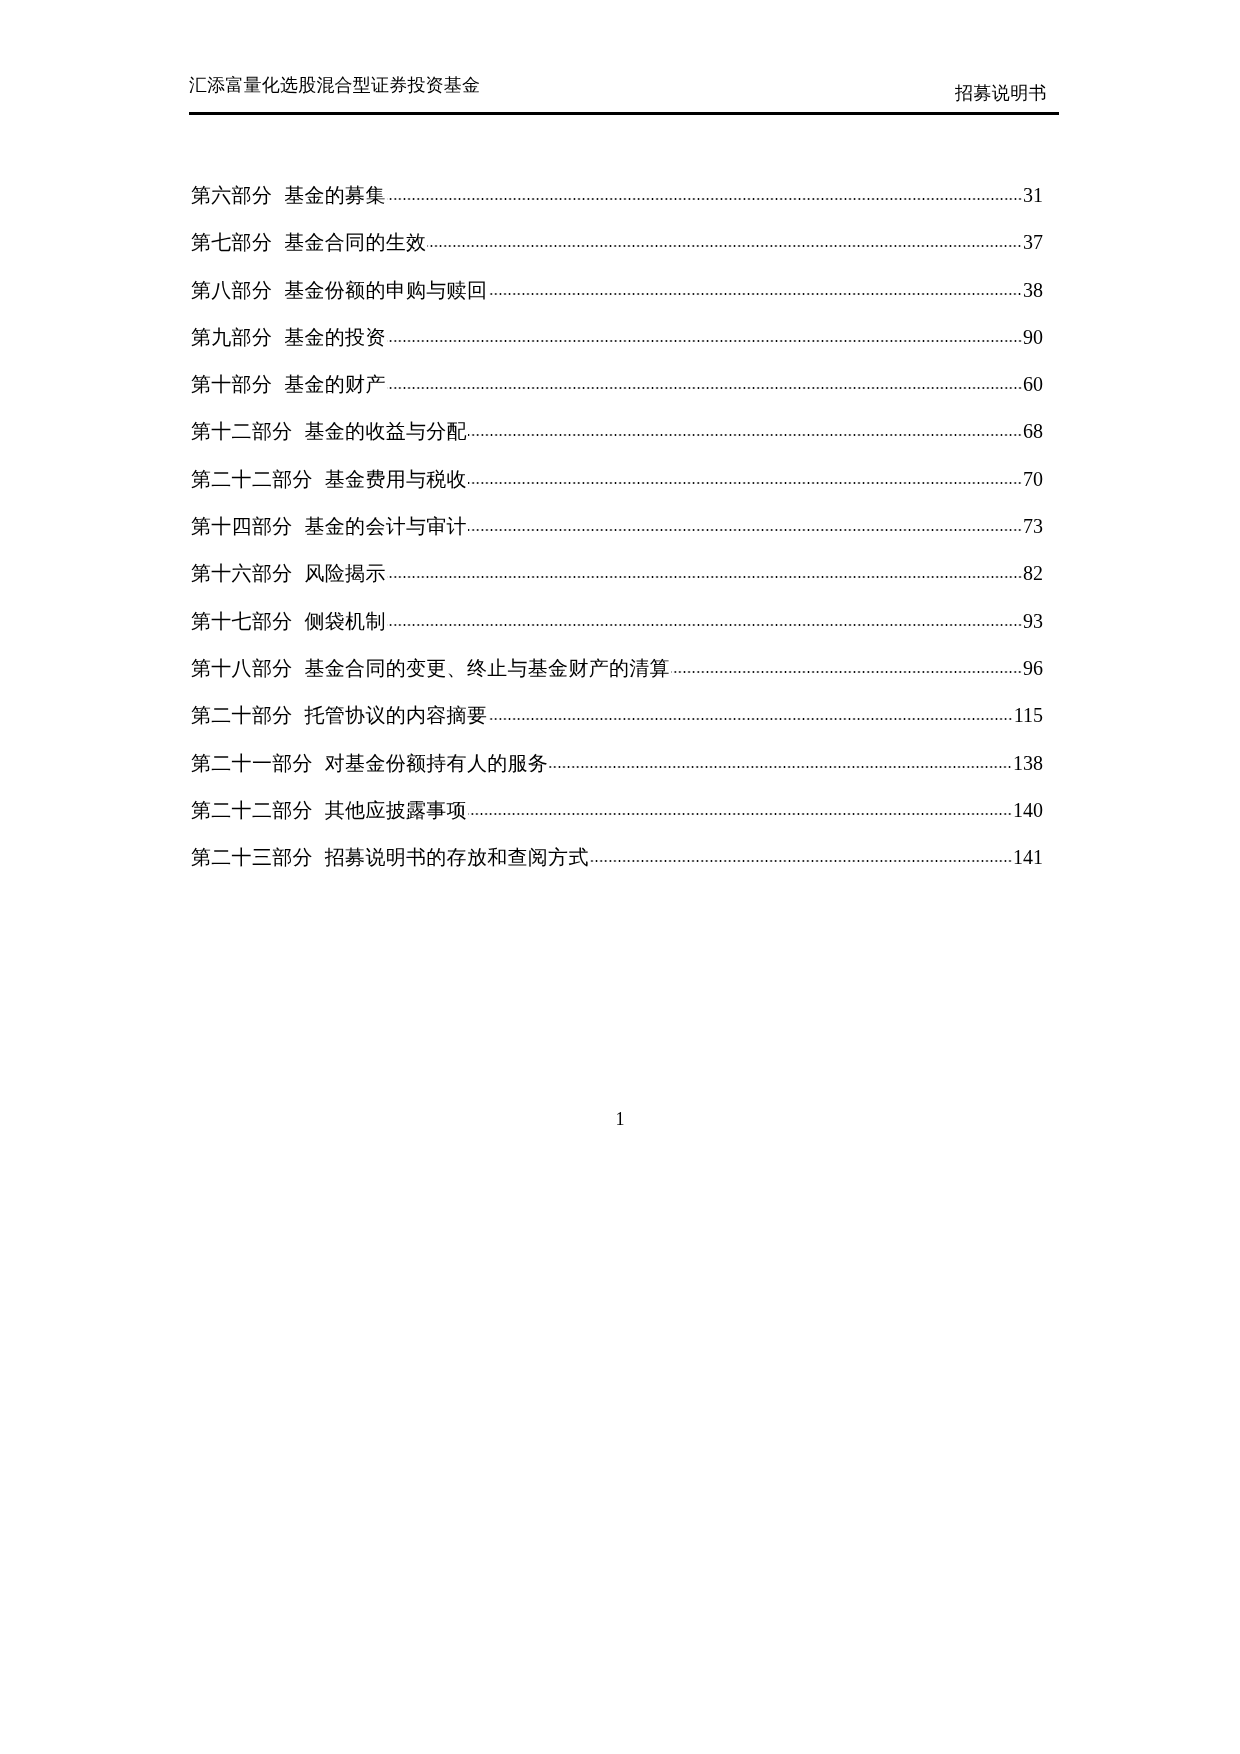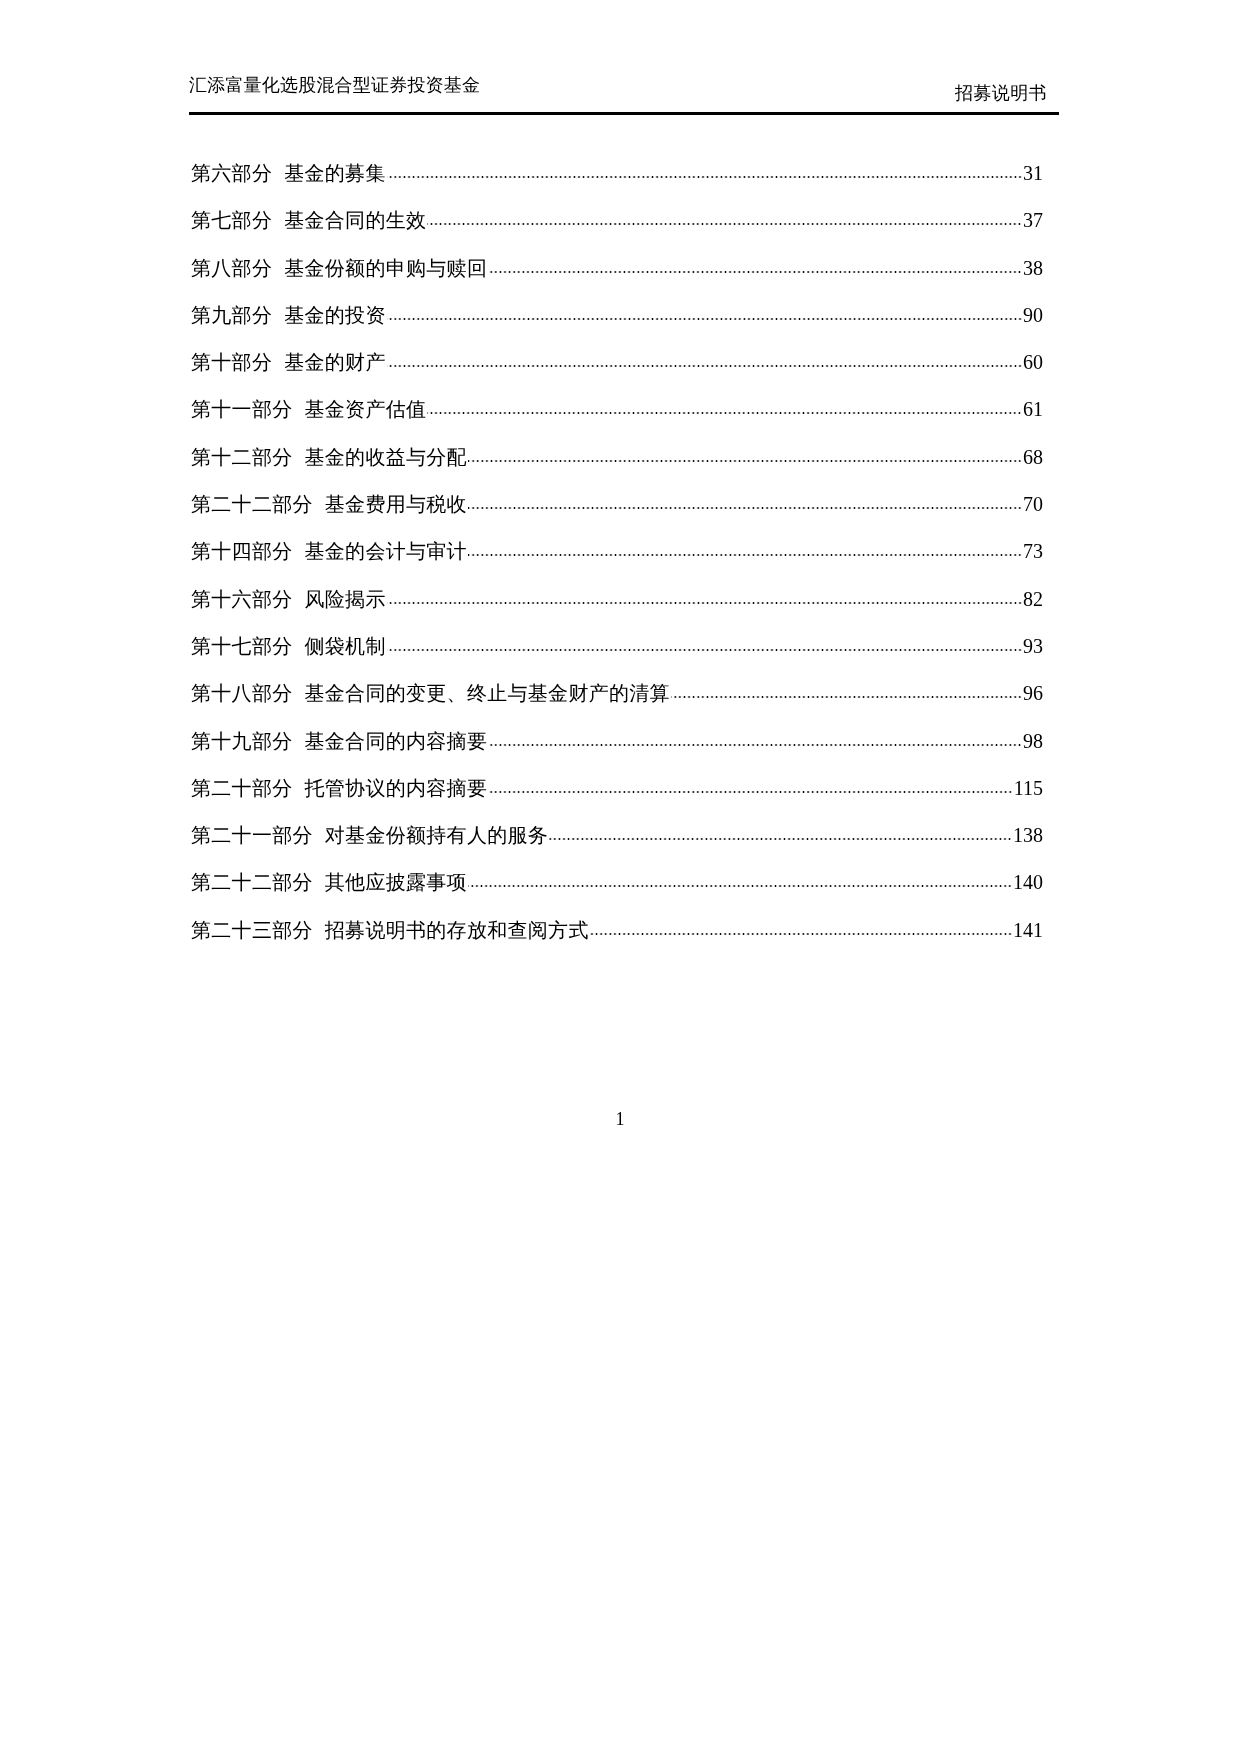"31" .toc-page { margin-top: none -> 22px }
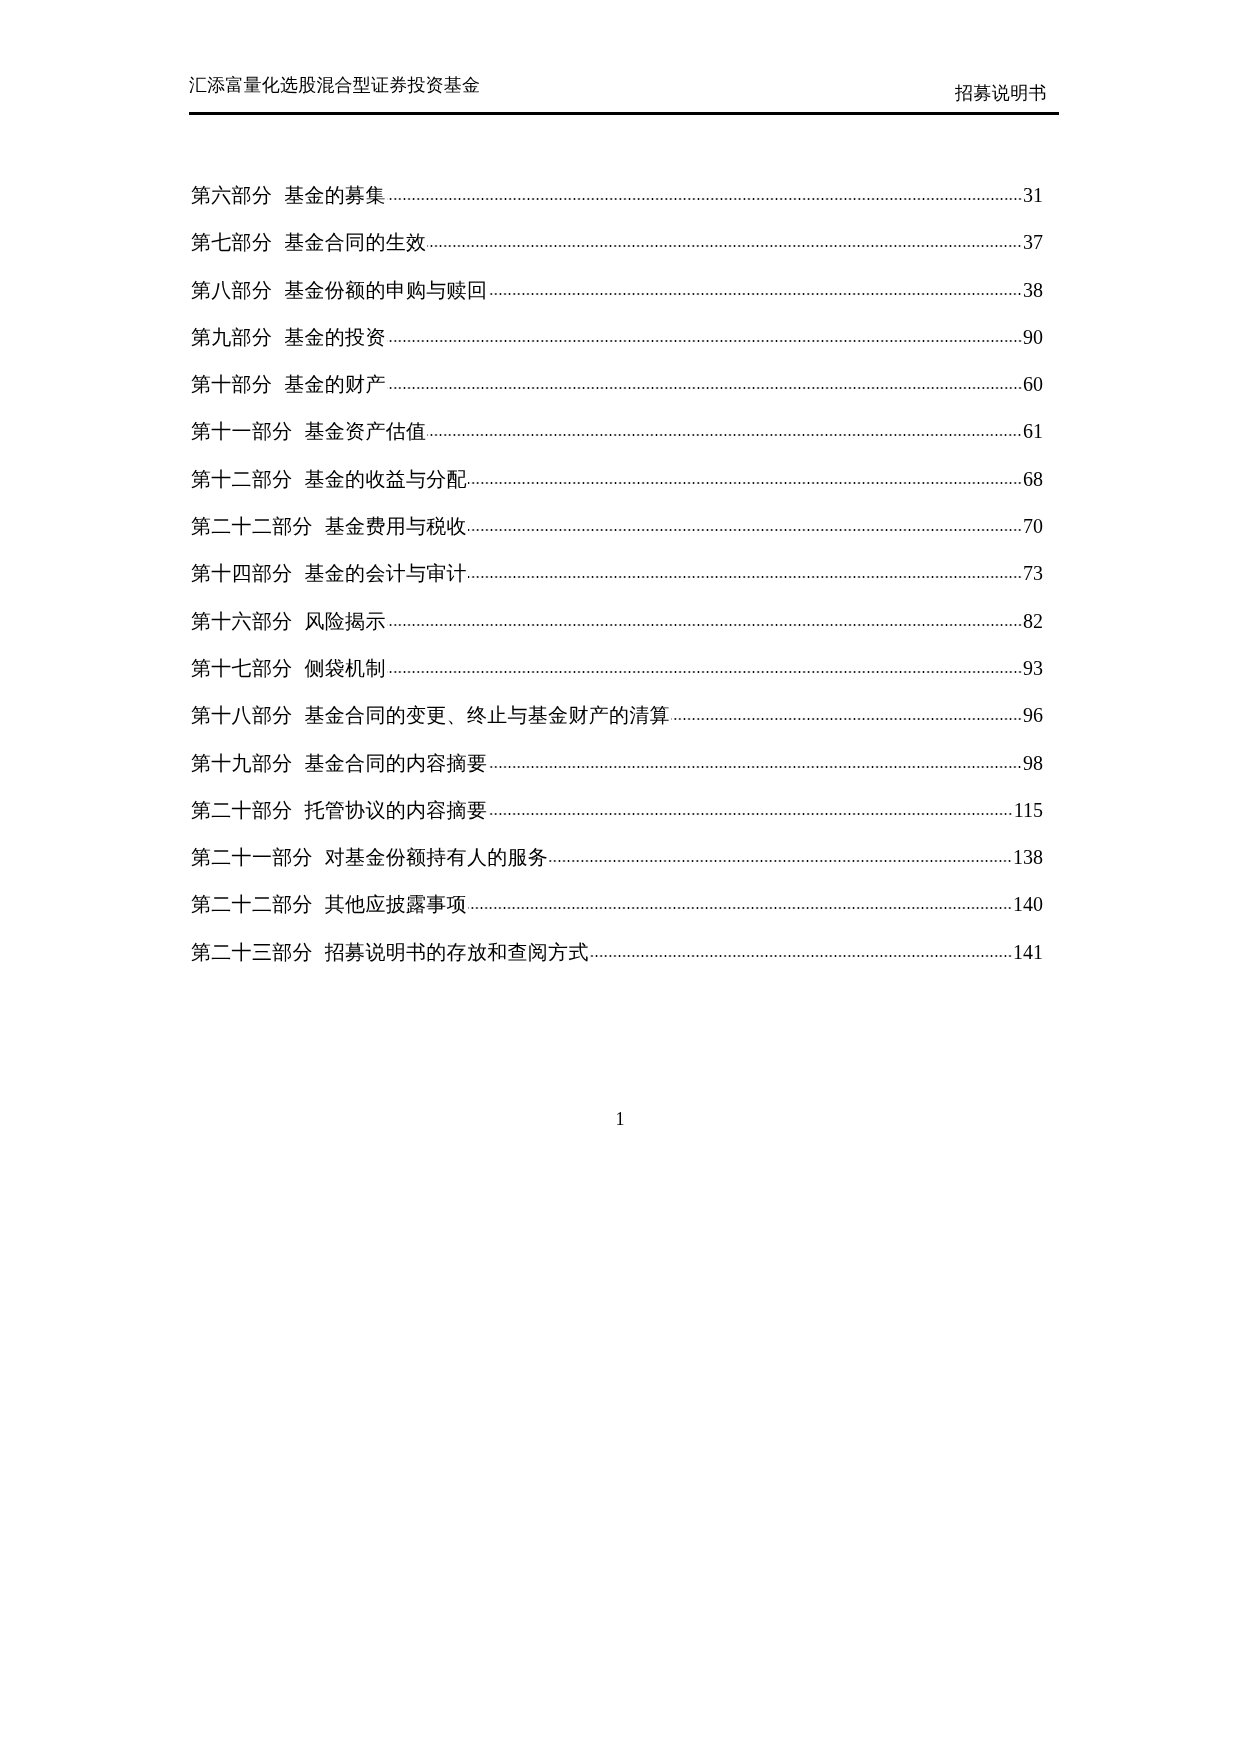"第十一部分" div.toc-row { html: <div> <span>第十一部分</span> <span></span> <span>基金资产估值</span> <span></span> <span>61</span> </div> -> none }
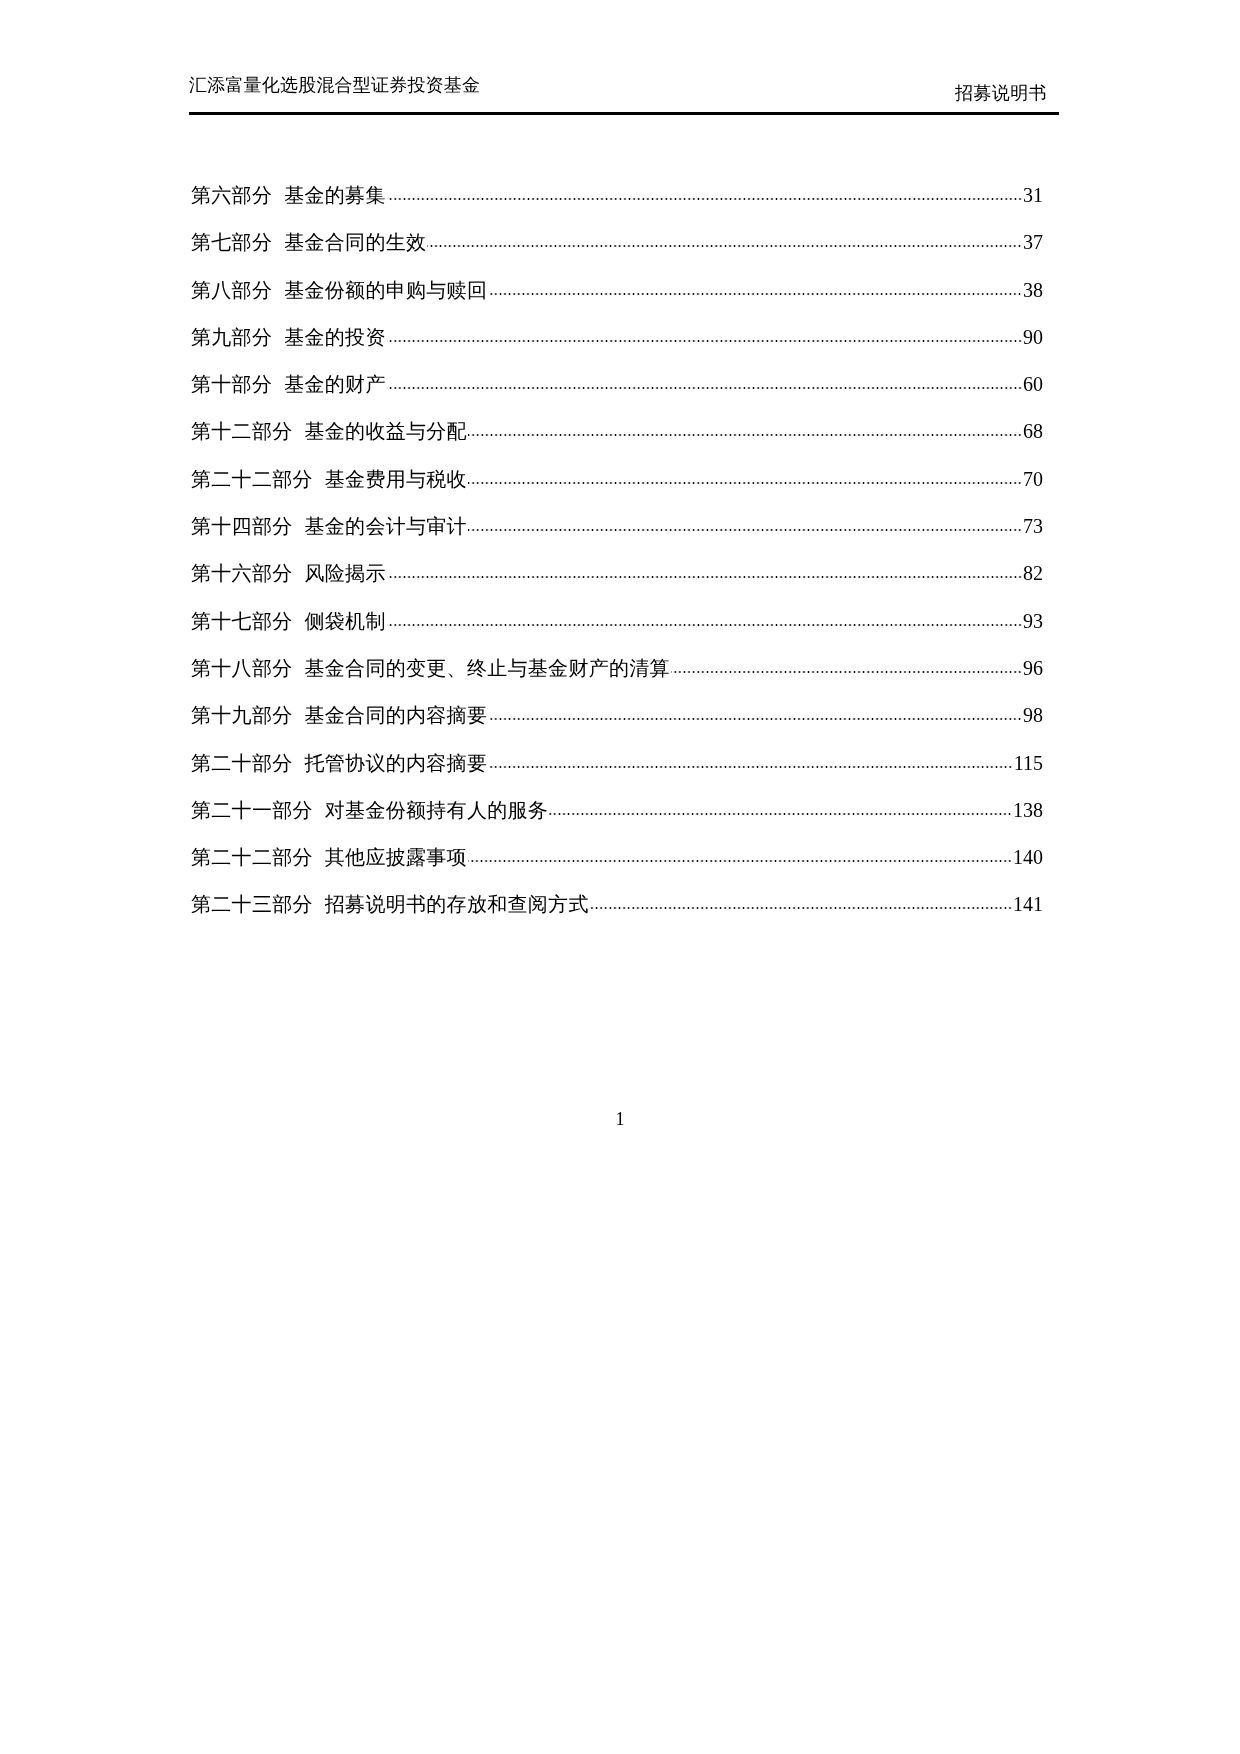"第十九部分" div.toc-row { html: <div> <span>第十九部分</span> <span></span> <span>基金合同的内容摘要</span> <span></span> <span>98</span> </div> -> none }
